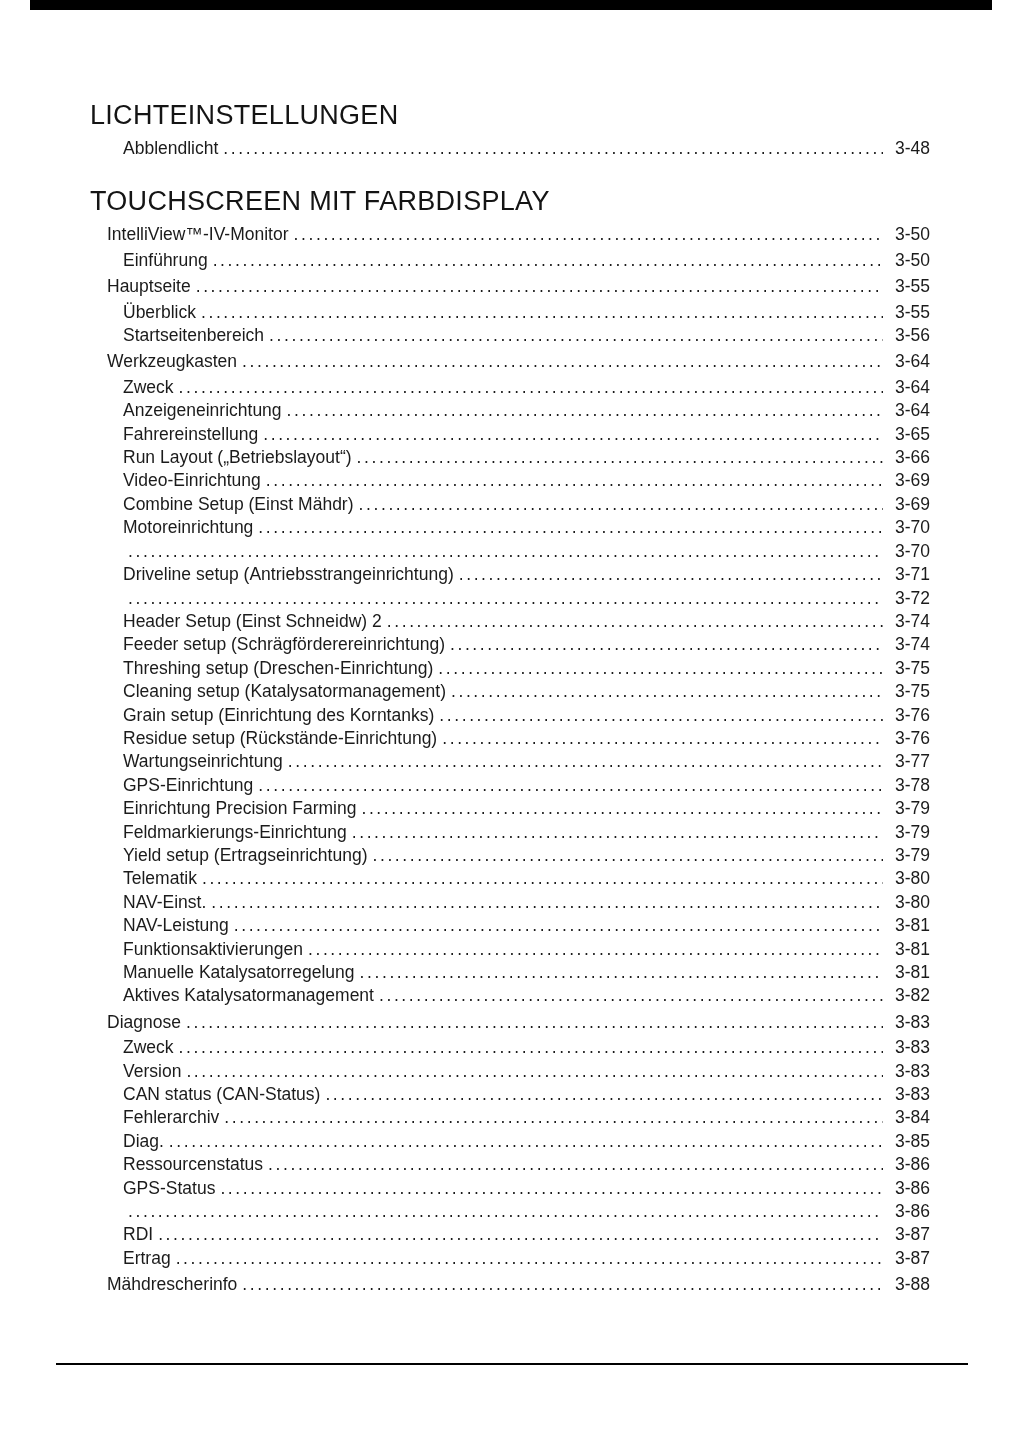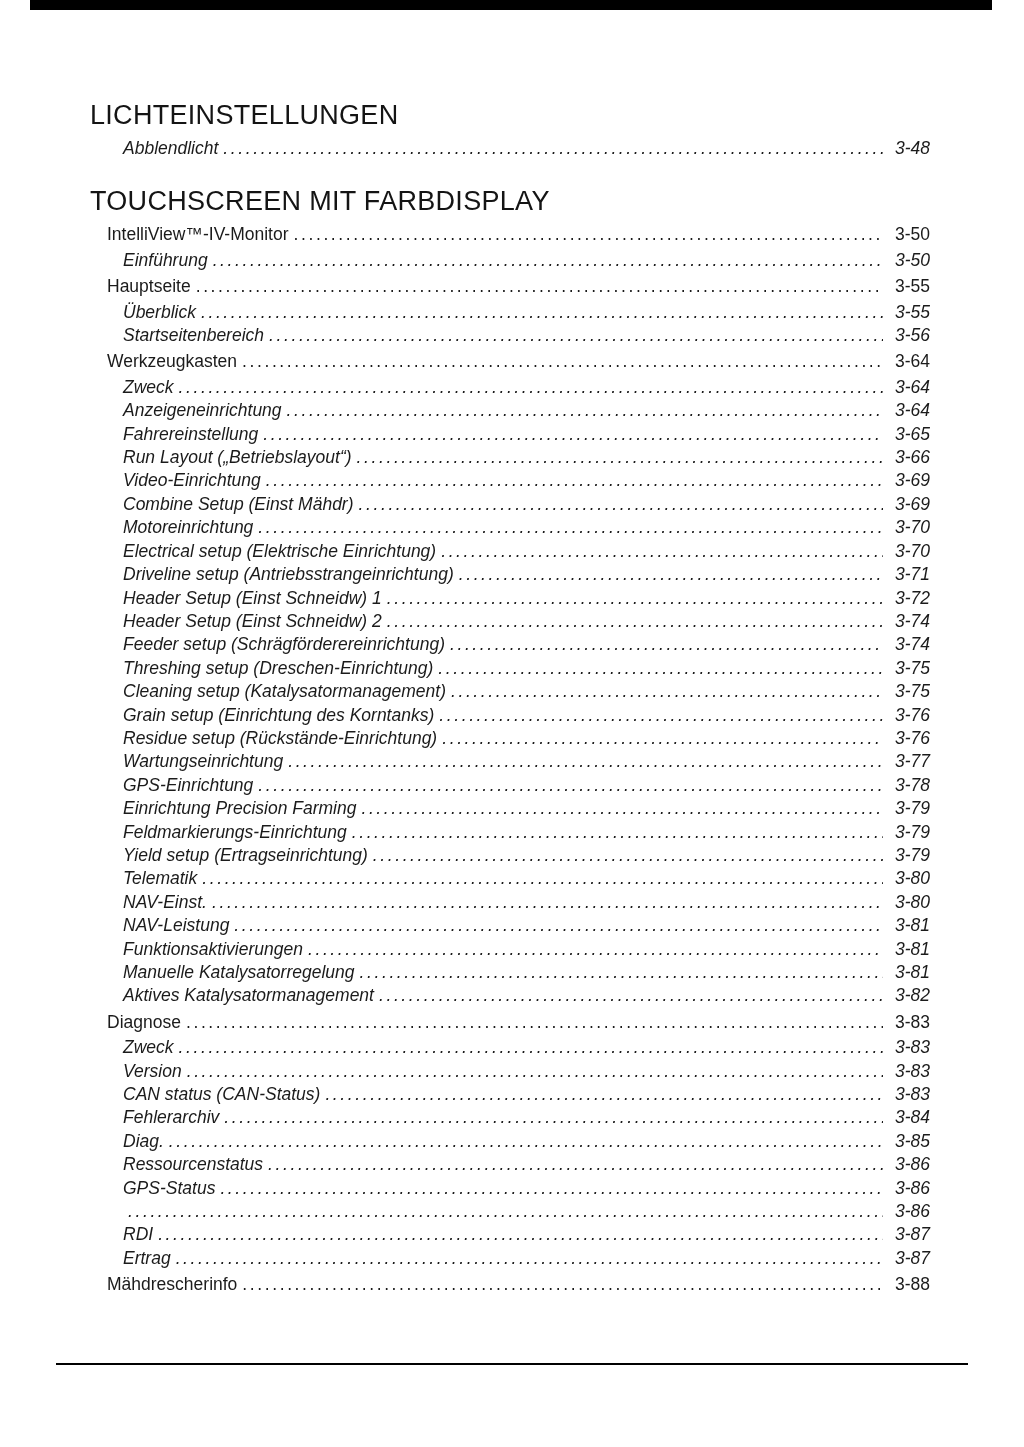"Abblendlicht" .entry.lvl2 { font-style: italic -> none }
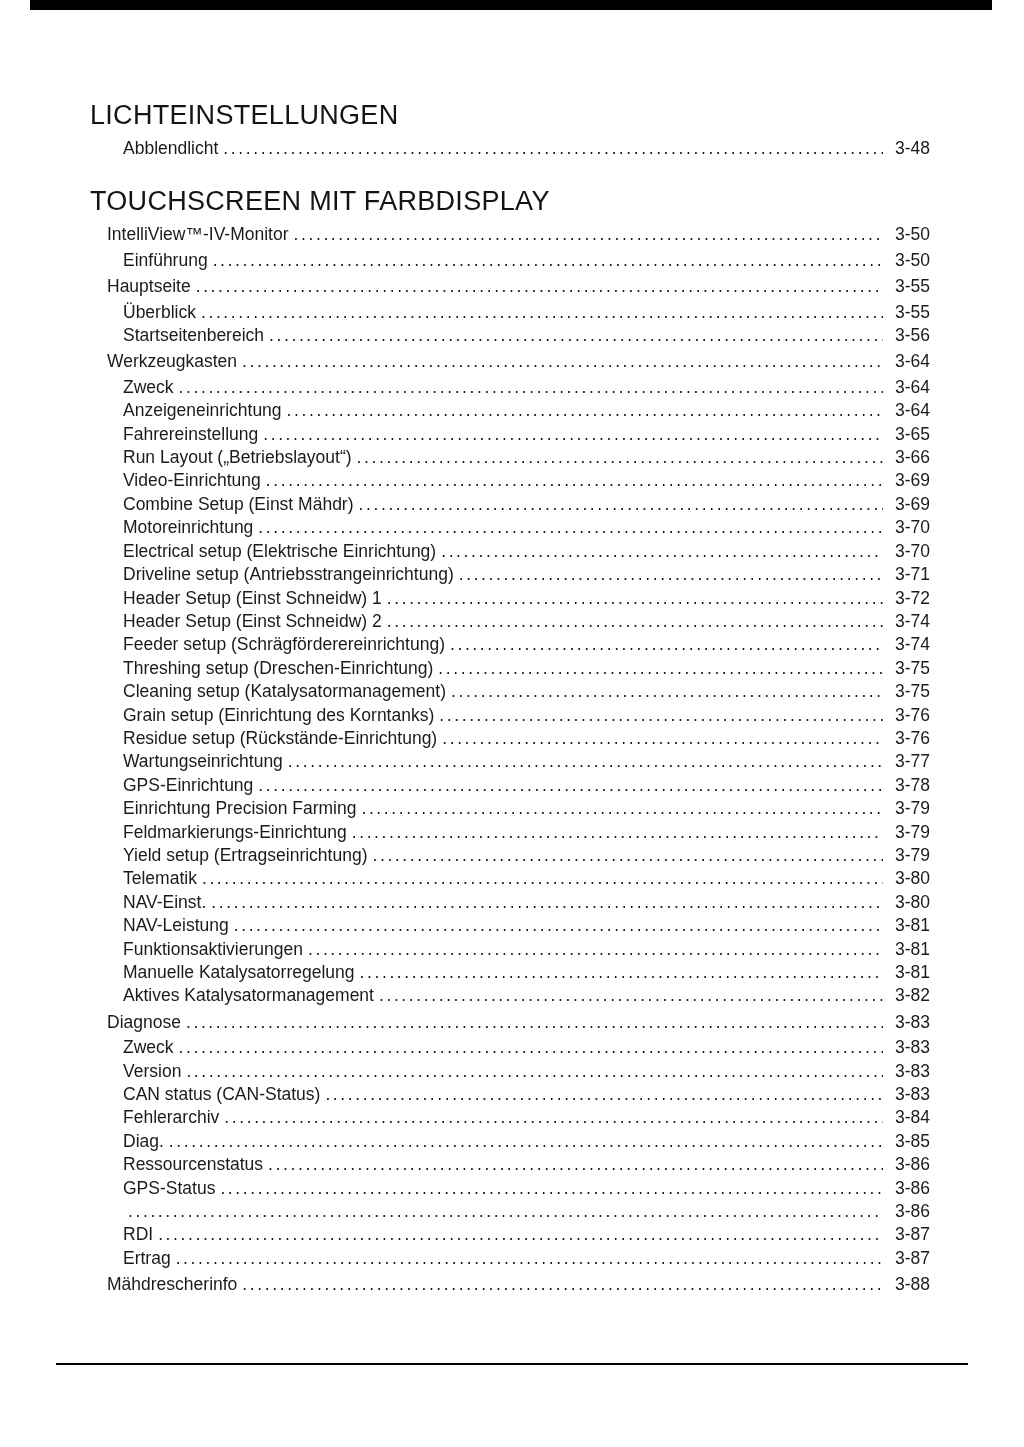"Electrical setup (Elektrische" span.title { html: <span>Electrical setup (Elektrische Einrichtung)</span> -> none }
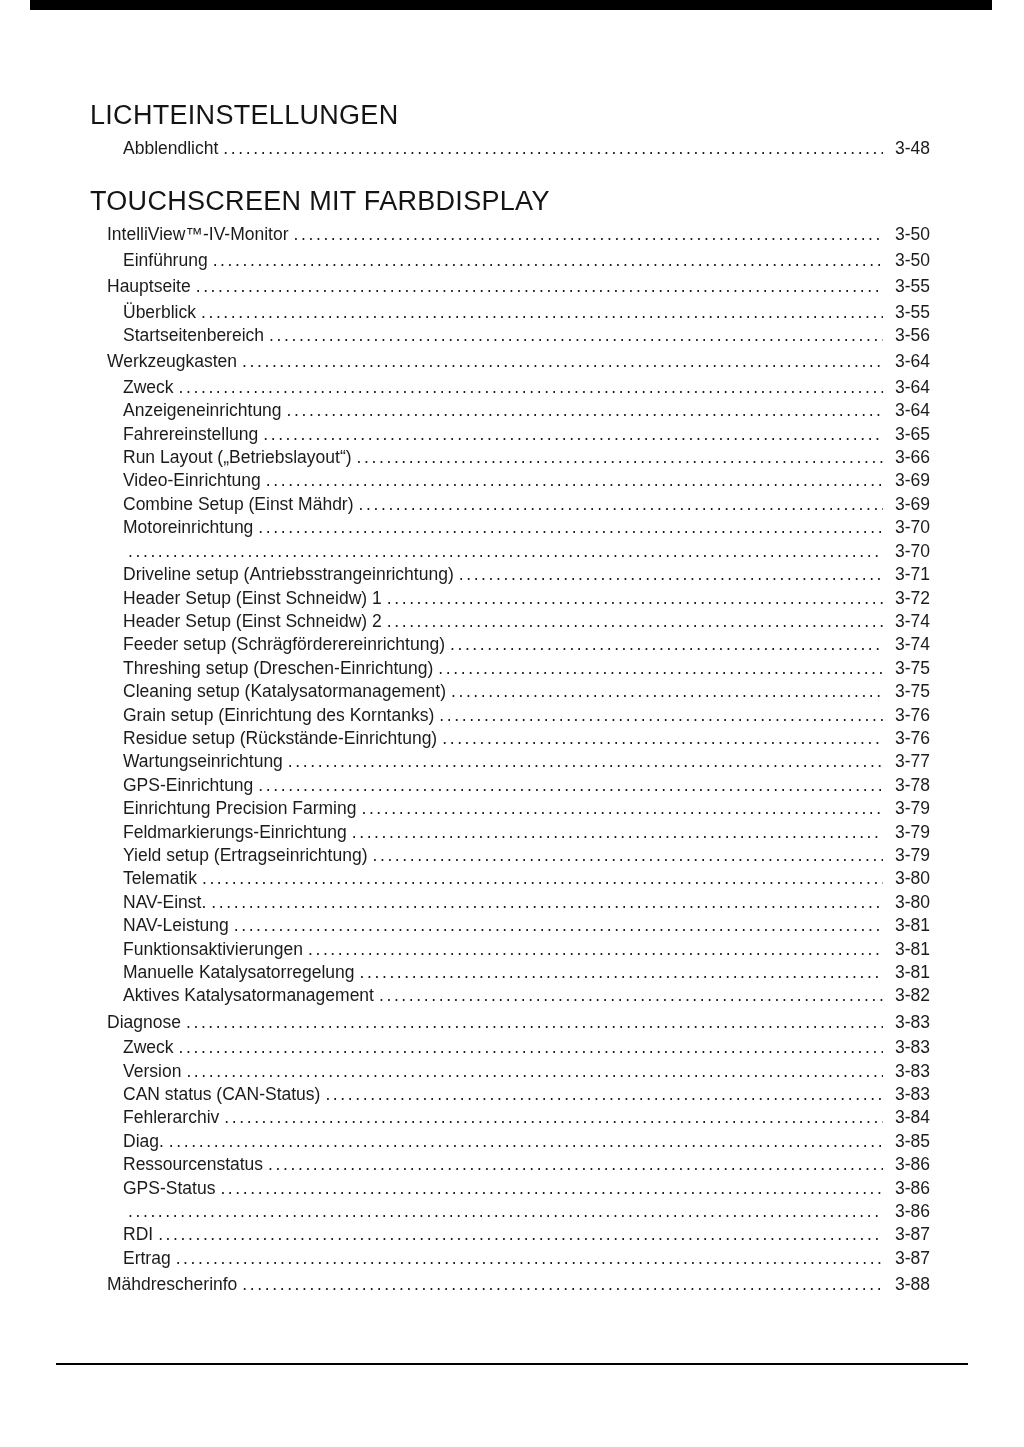"Header Setup (Einst Schneidw) 1" span.title { html: <span>Header Setup (Einst Schneidw) 1</span> -> none }
